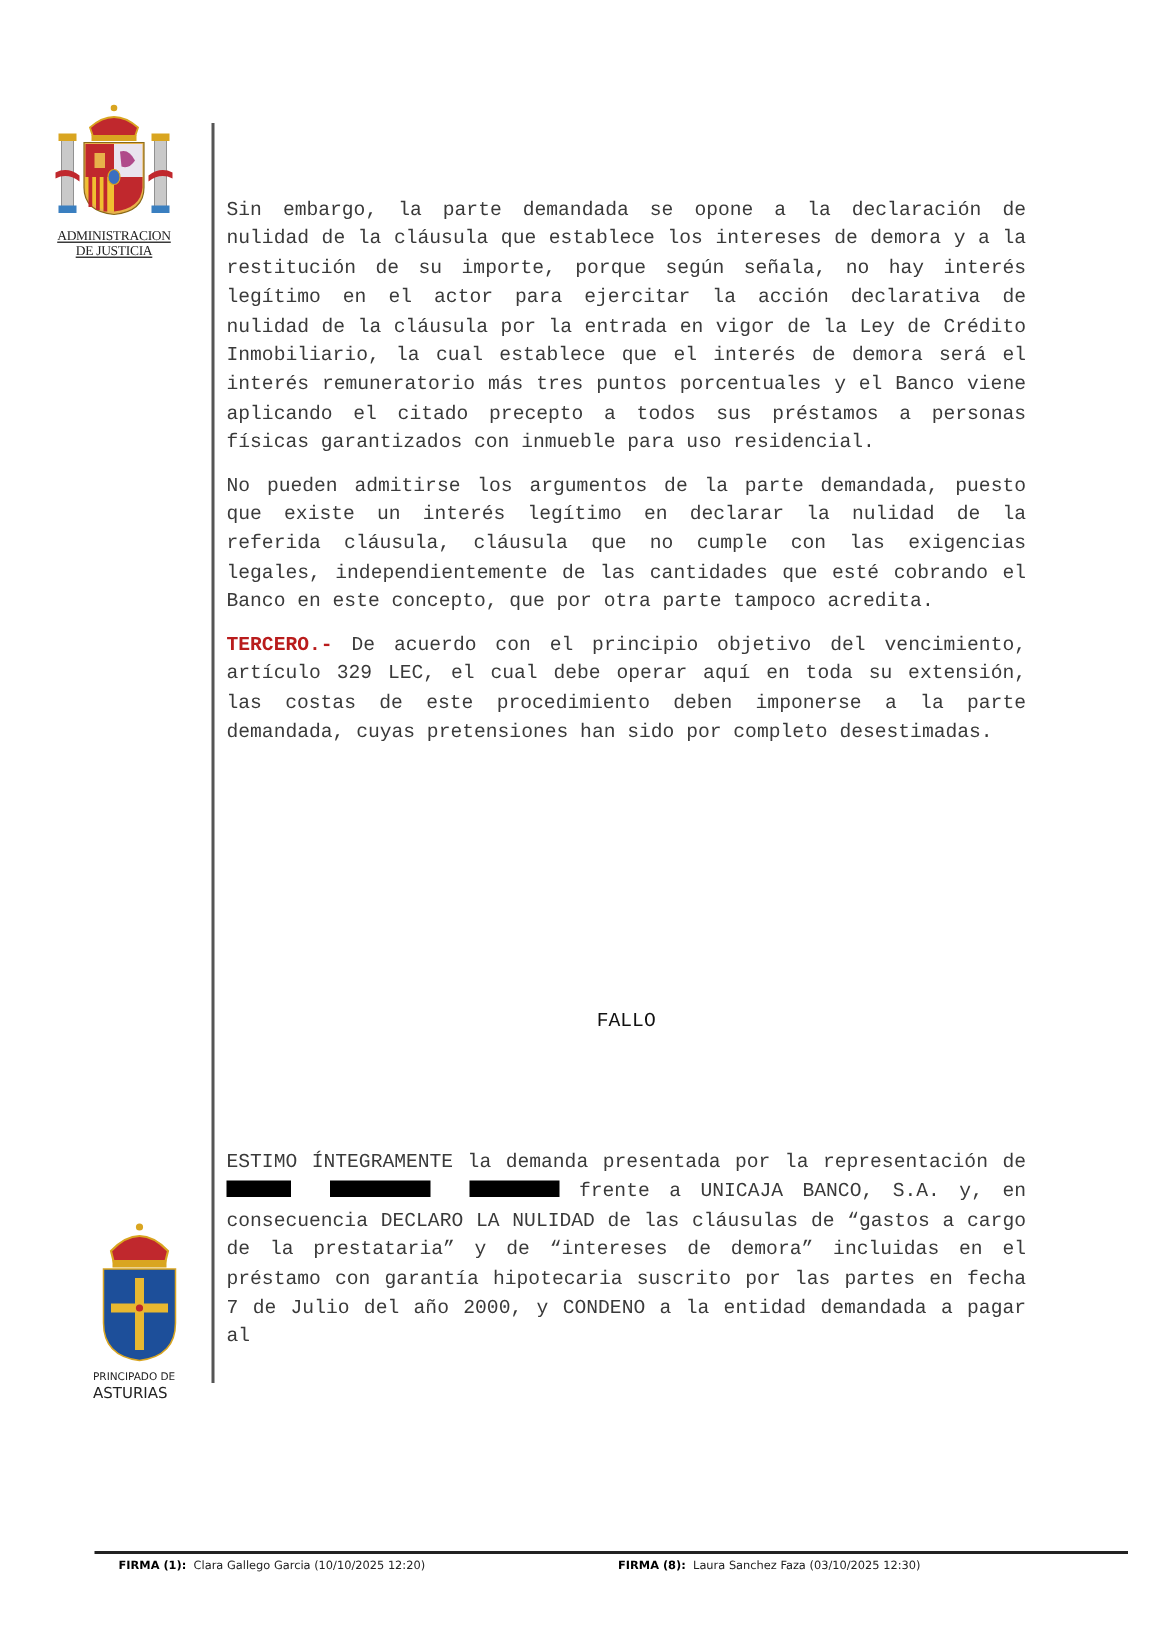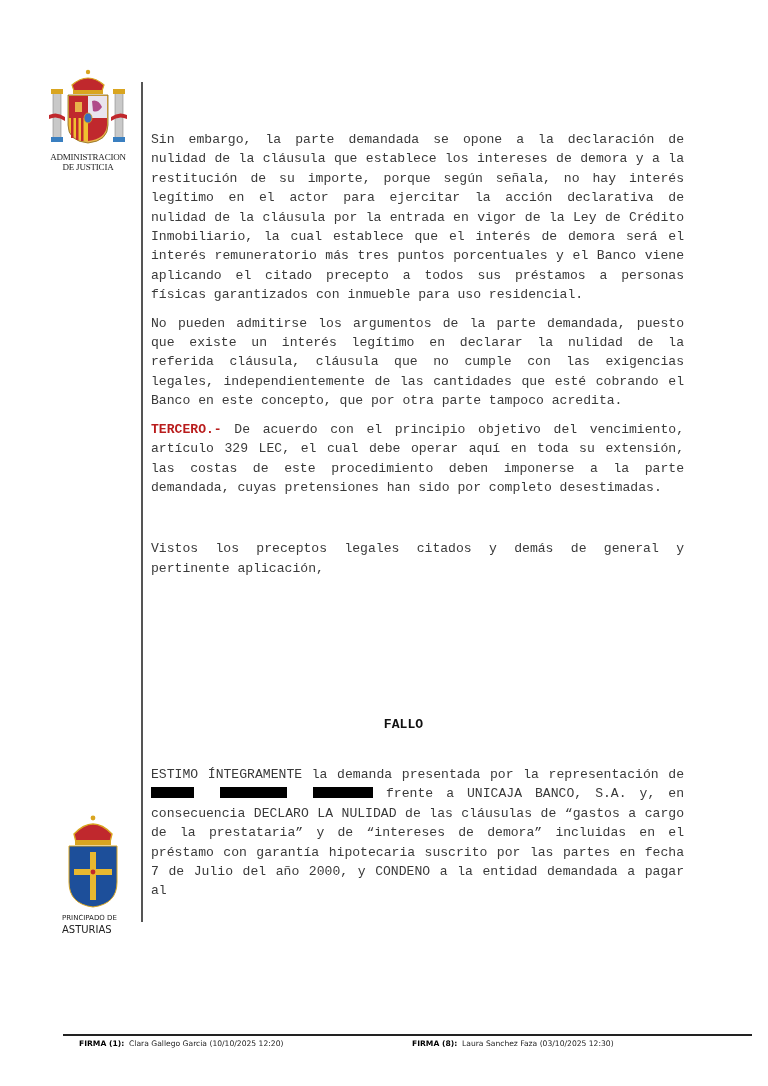"ADMINISTRACION" .logo-top { left: 48px -> 36px; text-decoration: none -> underline }
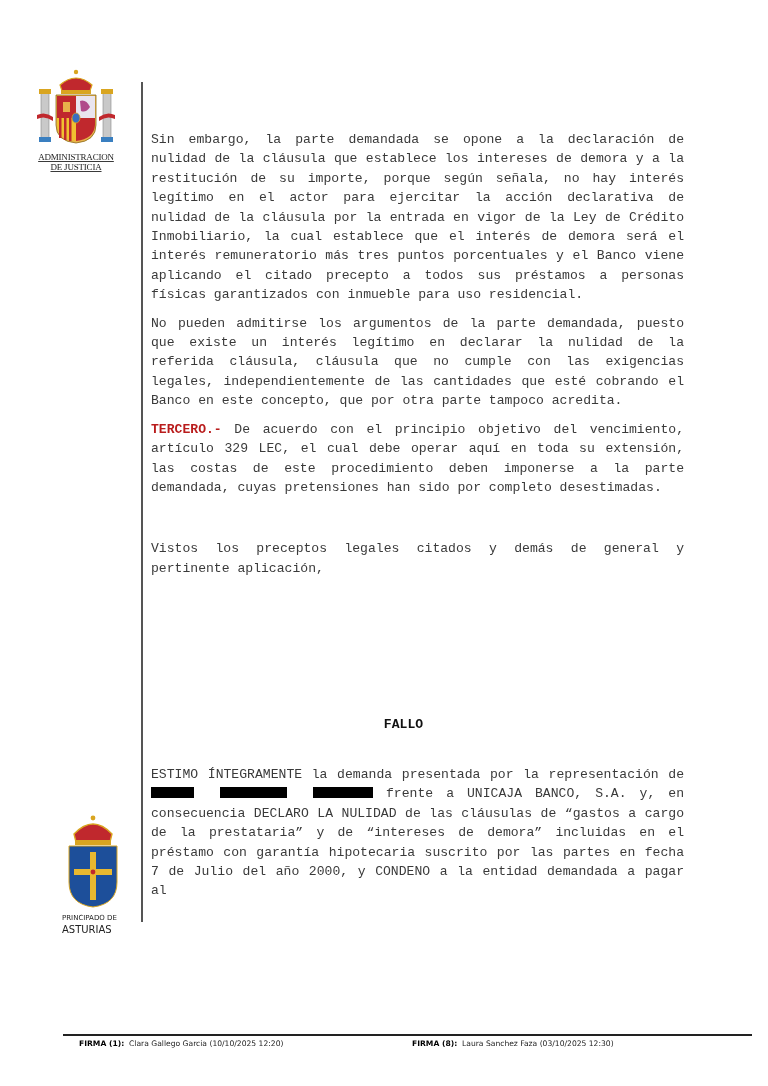"Vistos los preceptos legales citados" p.para { html: <p>Vistos los preceptos legales citados y demás de general y pertinente aplicación,</p> -> none }
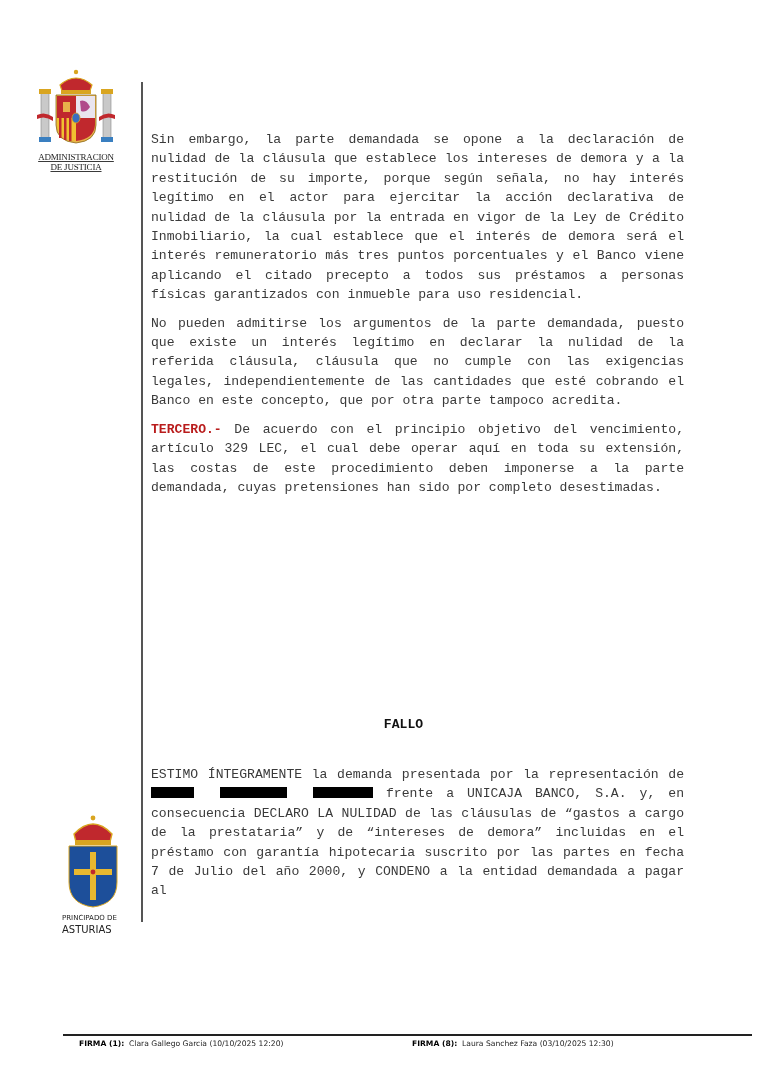"FALLO" .heading { font-weight: bold -> normal; left: 137px -> 151px; margin-top: 44px -> none }
